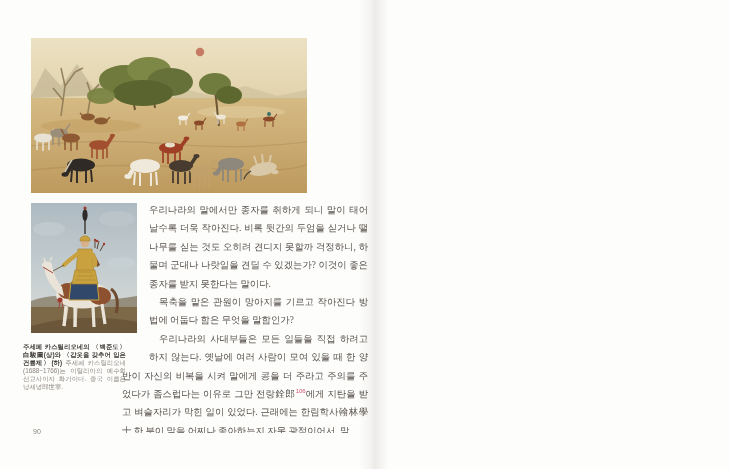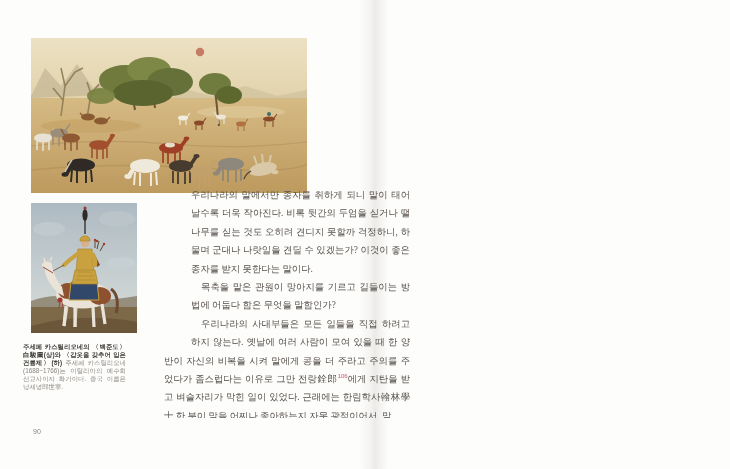"우리나라의 말에서만 종자를 취하게 되니" .left-text { margin-left: 42px -> none; top: 186px -> 201px }
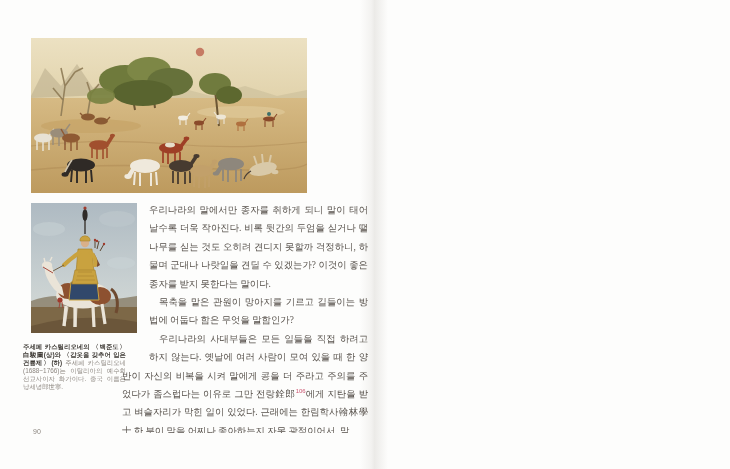"목축을 맡은 관원이 망아지를 기르고" p.body-p { text: 길들이는 -> 작아진다 }
